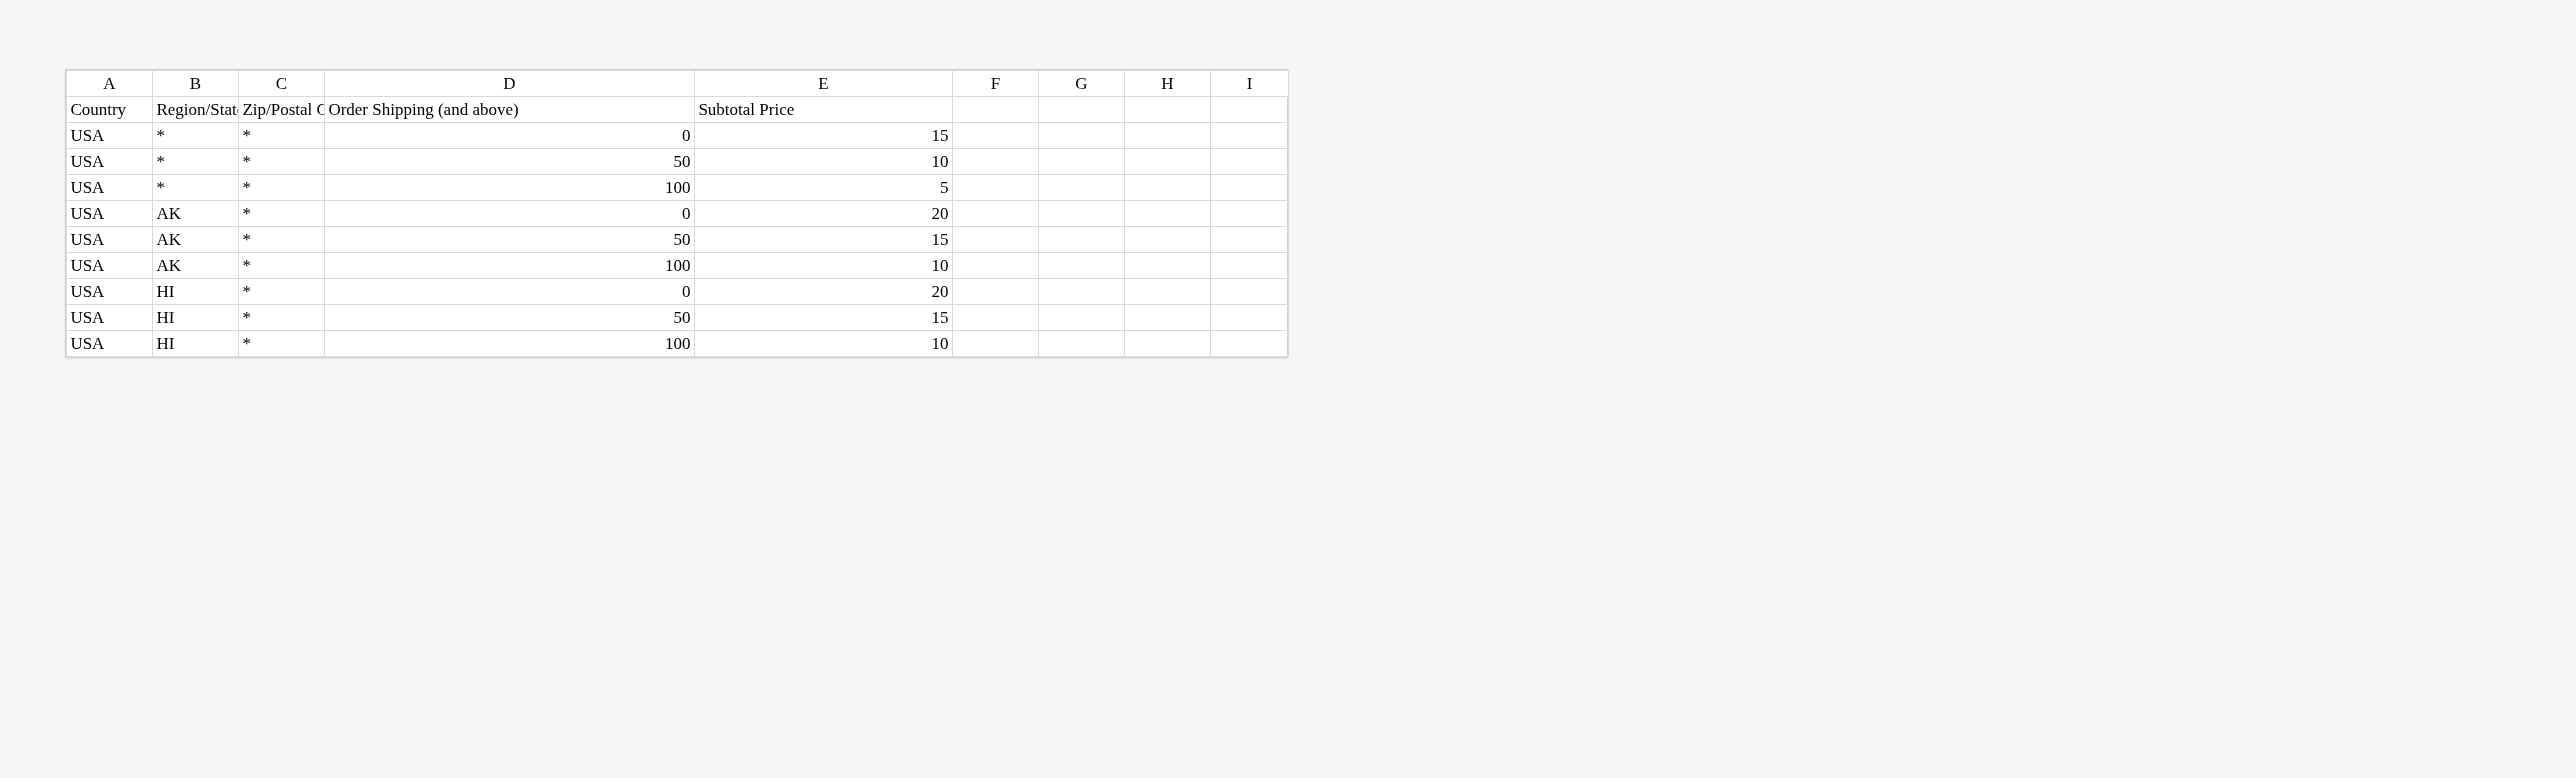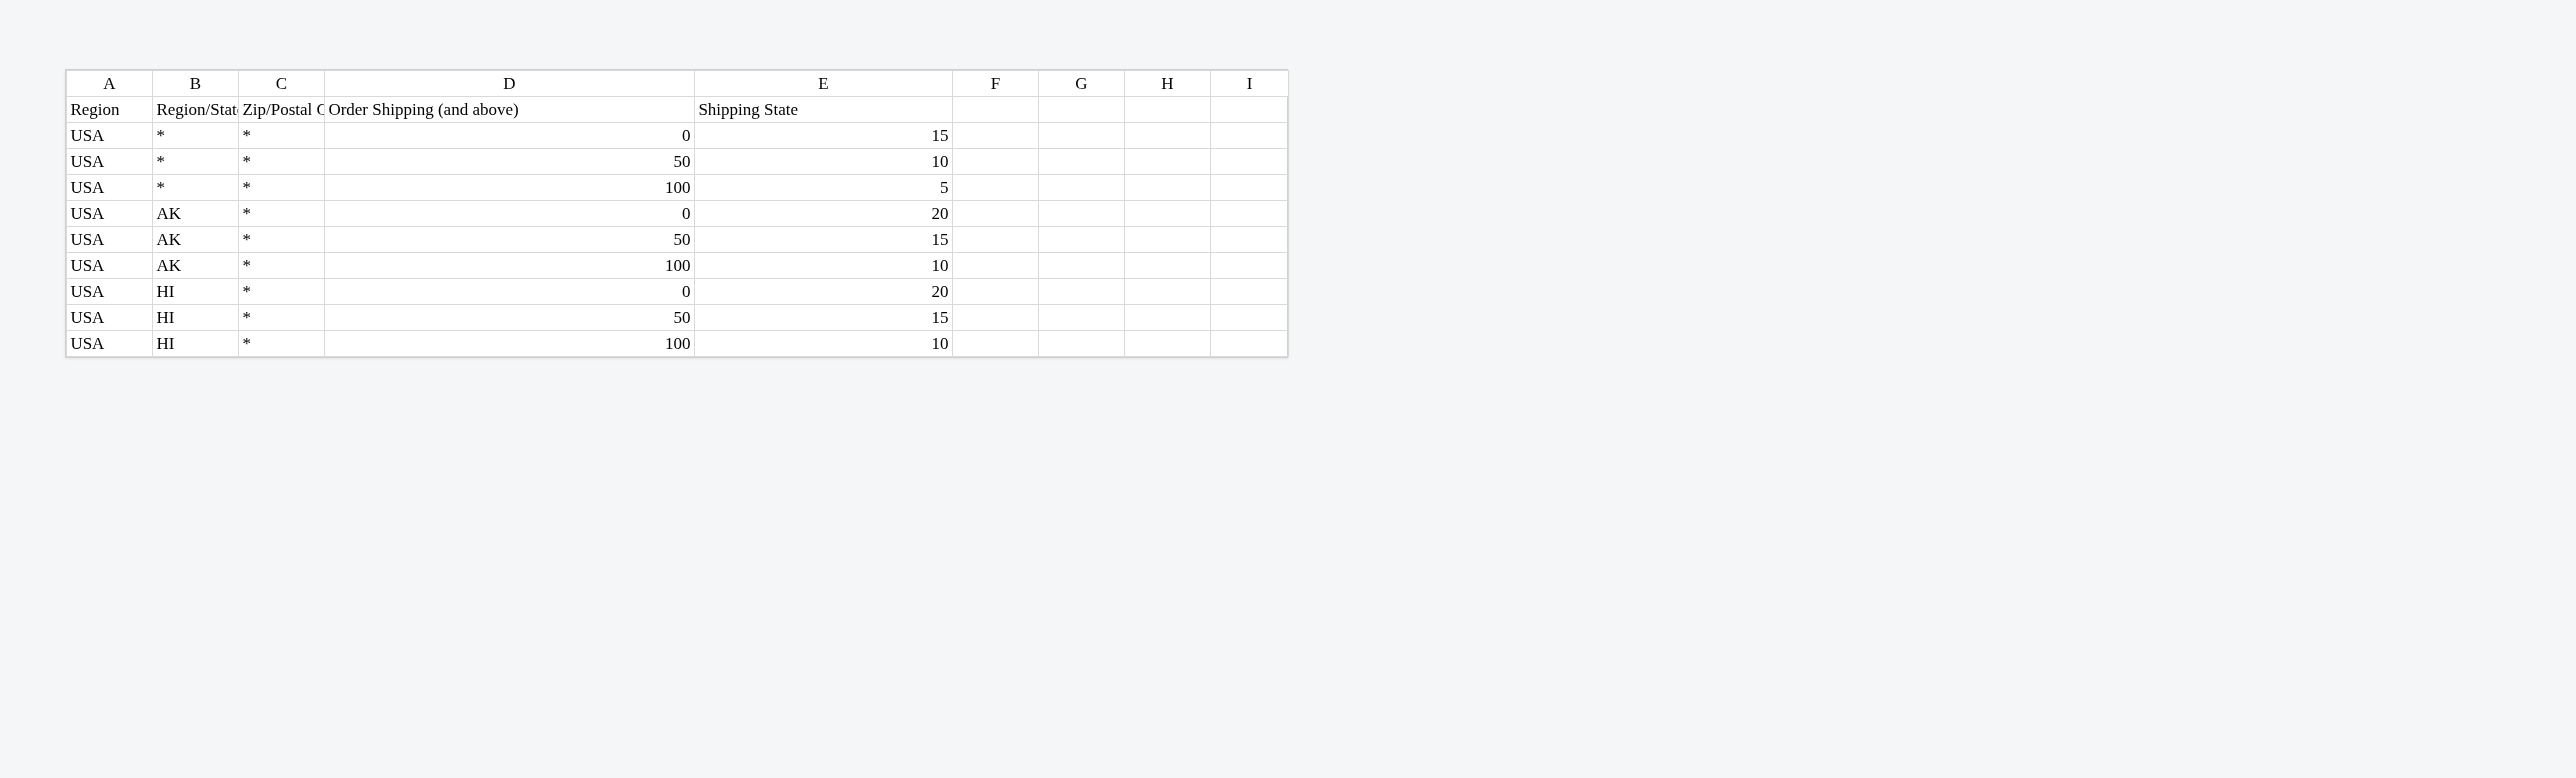"Region" td { text: Region -> Country }
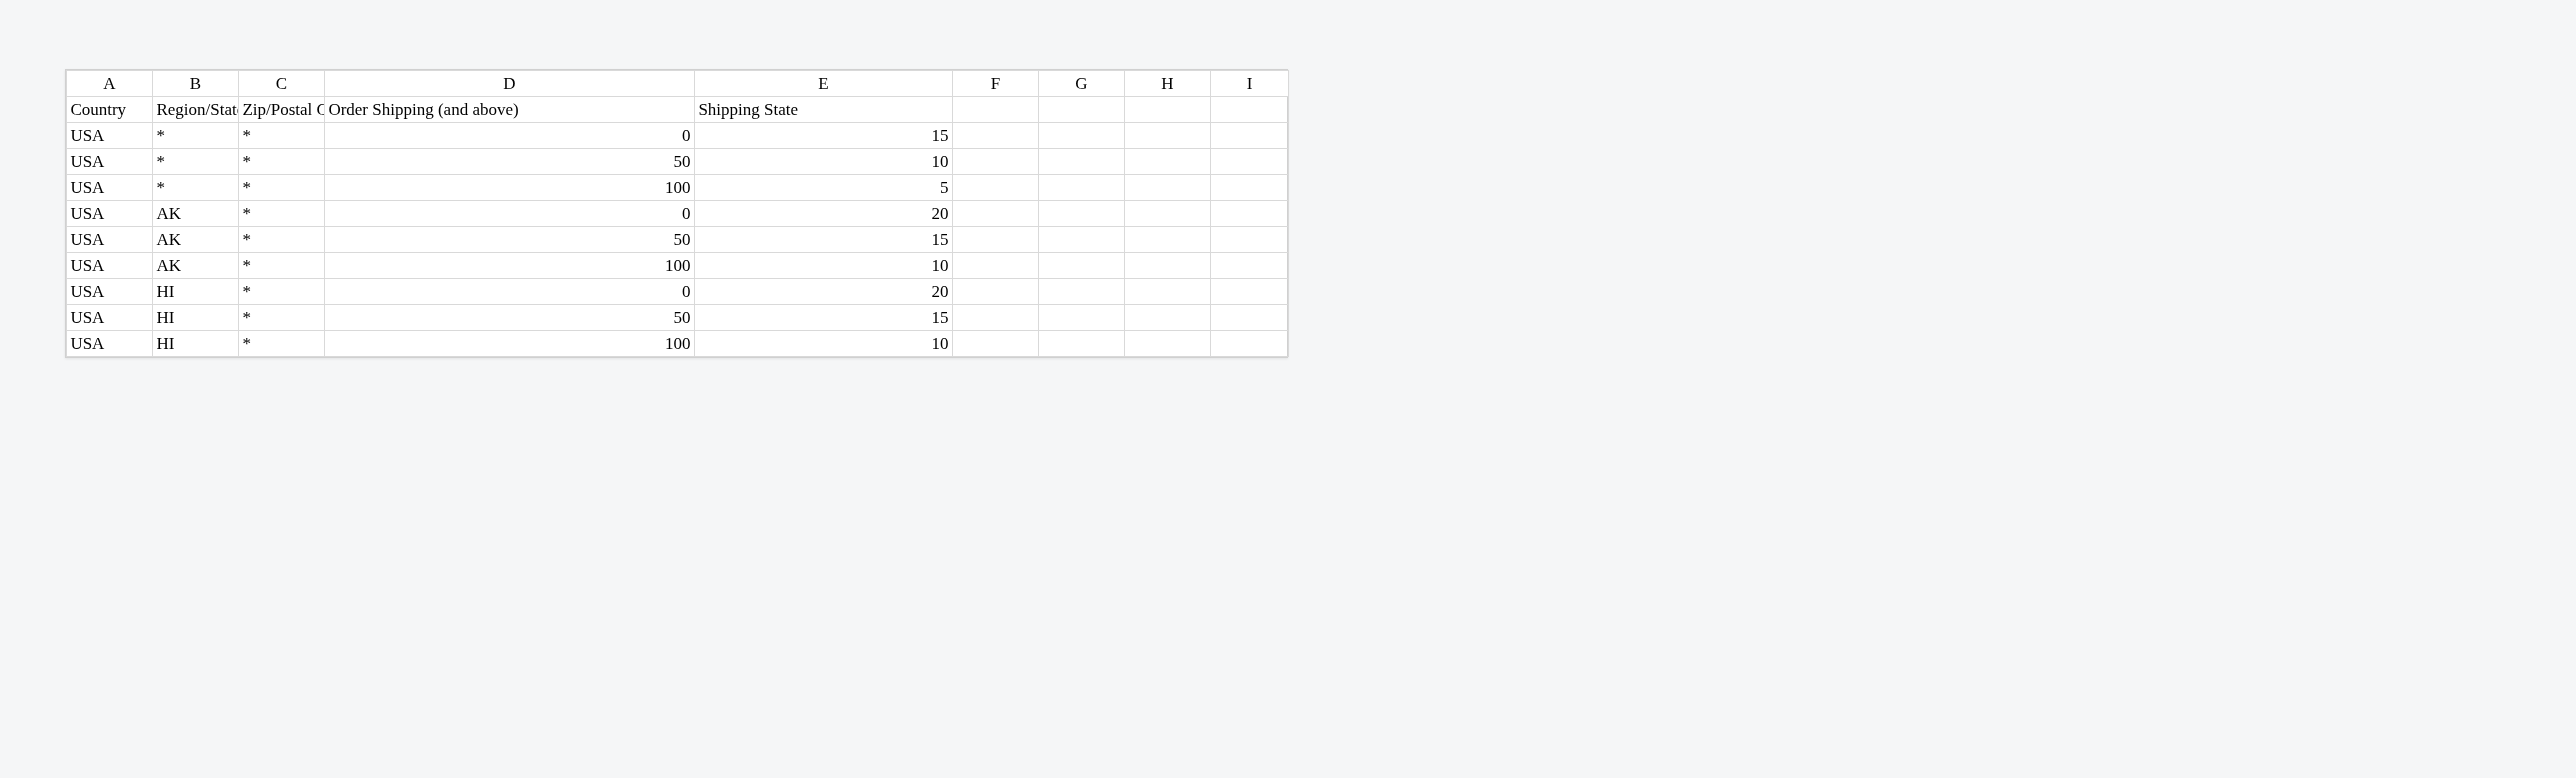"Shipping State" td { text: Shipping State -> Subtotal Price }
